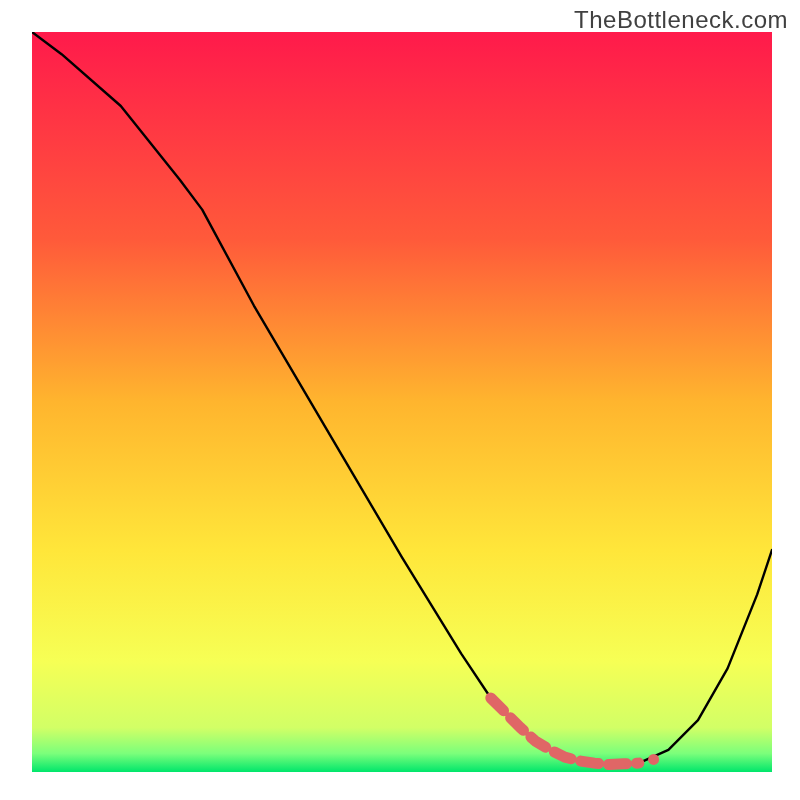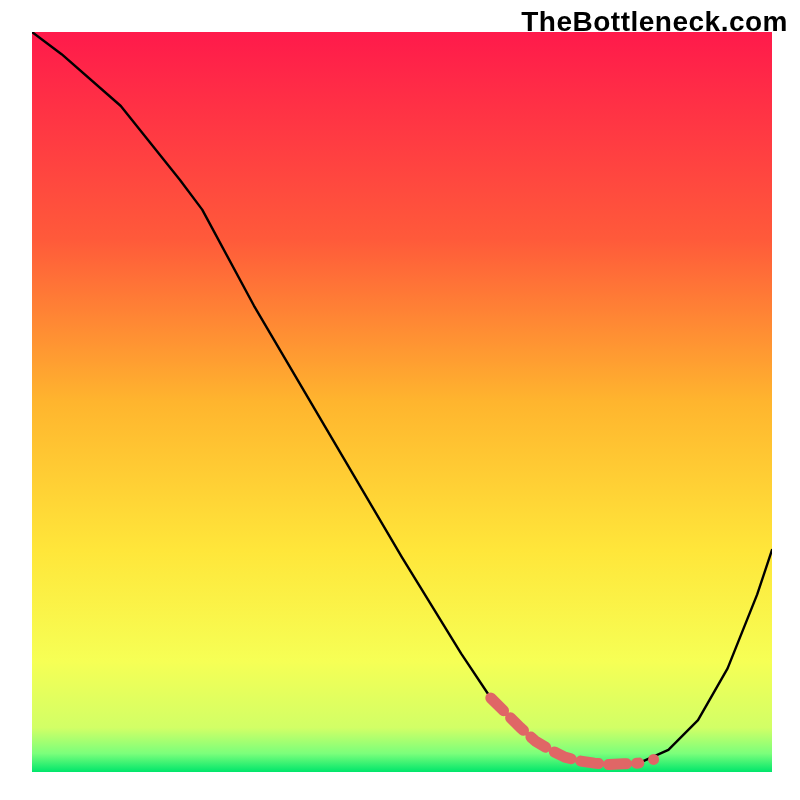"TheBottleneck.com" .source-label { color: #000000 -> #404040; font-size: 28px -> 24px; font-weight: 700 -> 400 }
